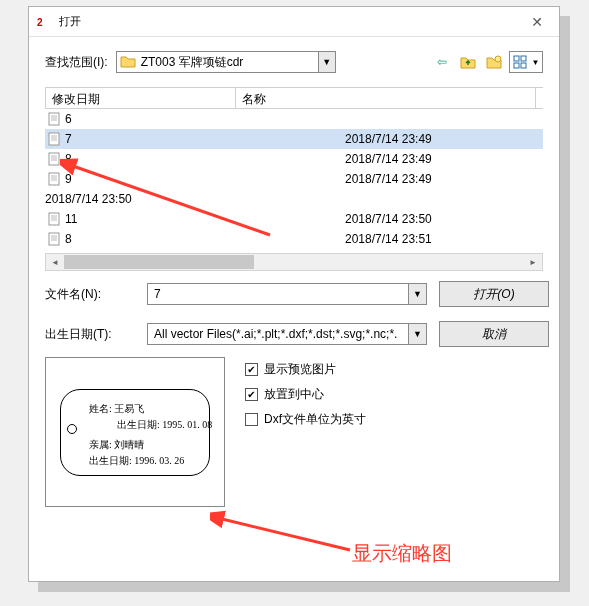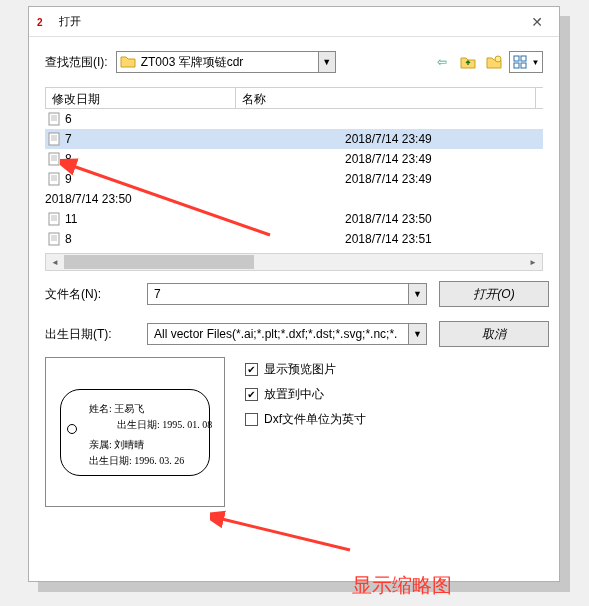"显示缩略图" .annot { margin-top: 32px -> none }
